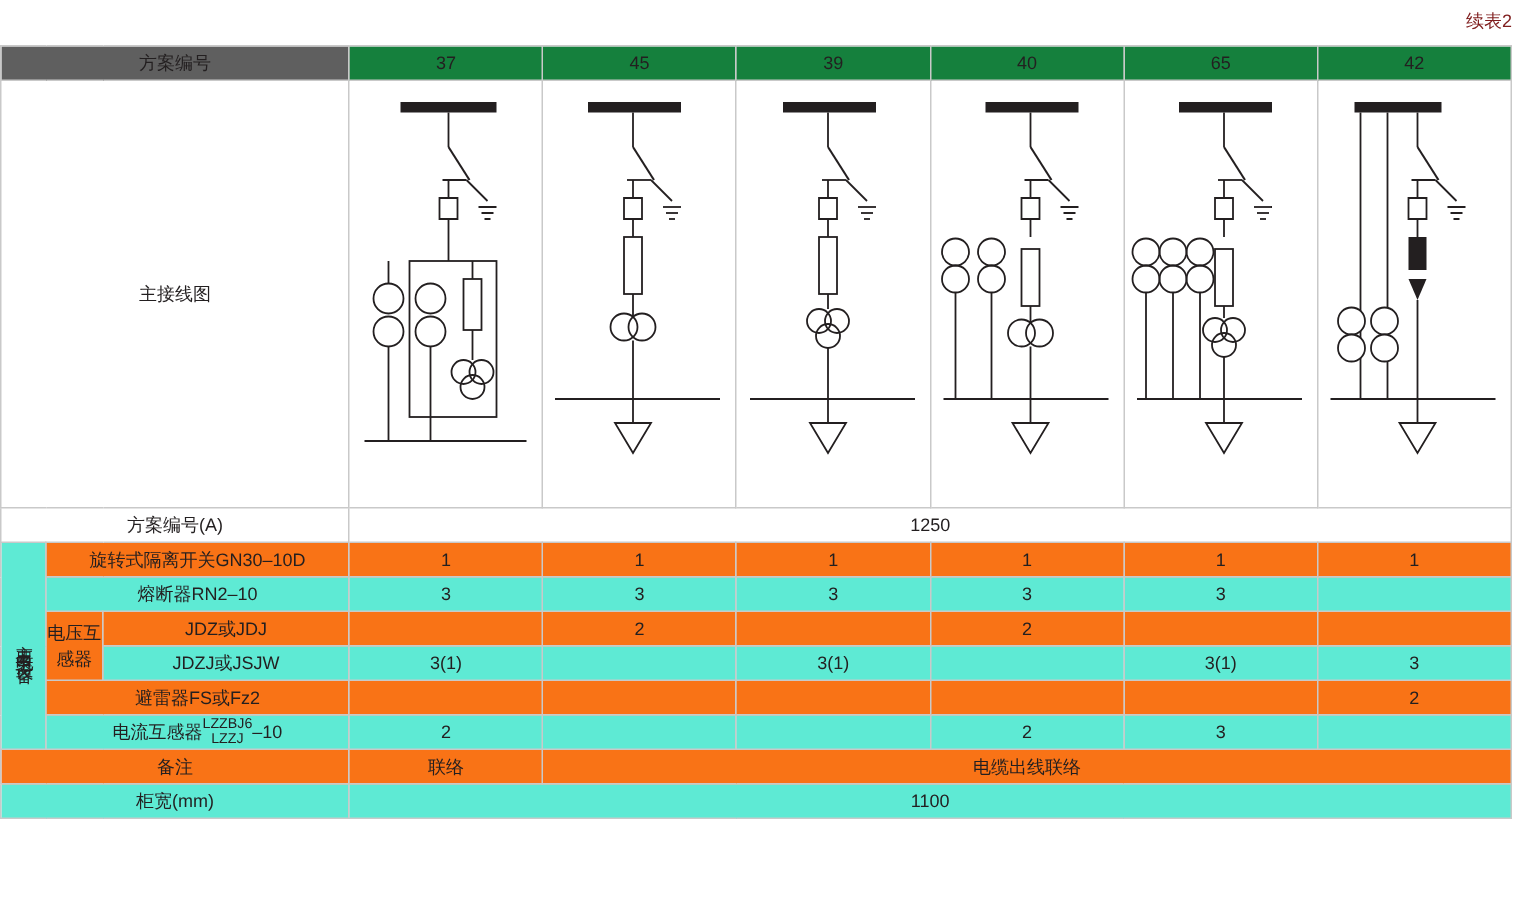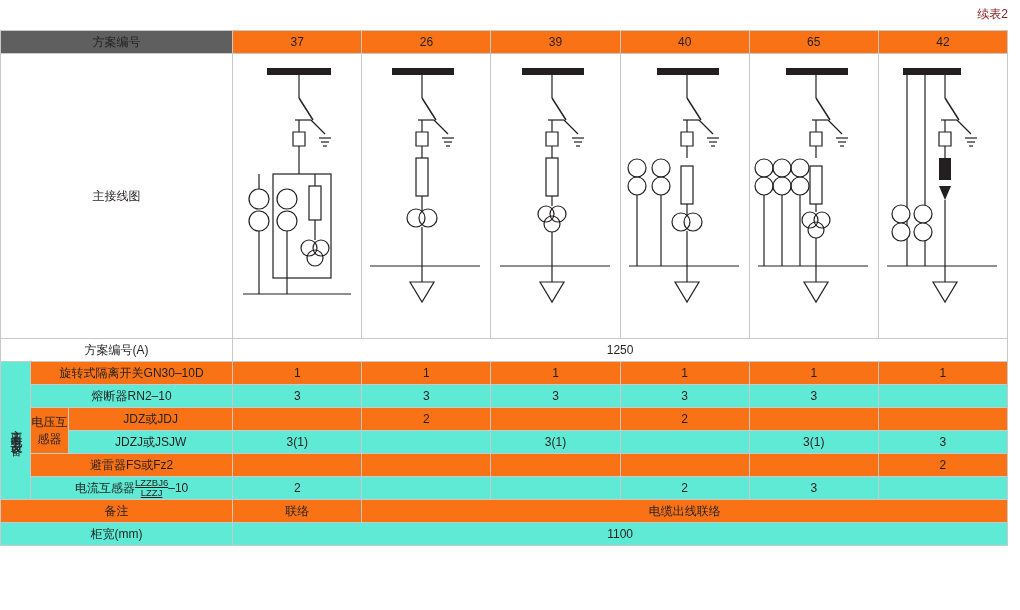"37" .hdr td { background: #f97316 -> #15803d }
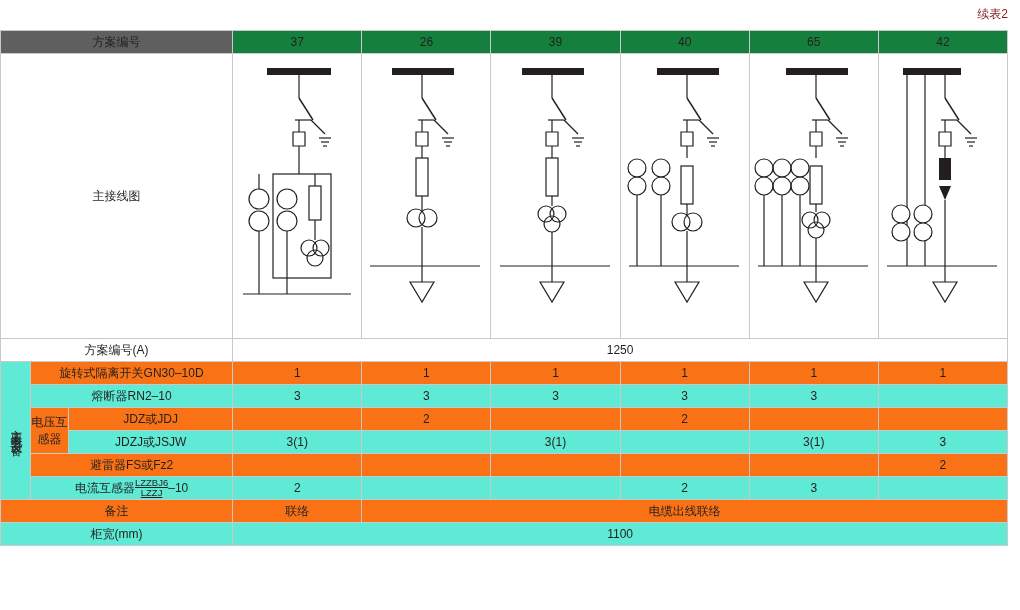"26" td { text: 26 -> 45 }
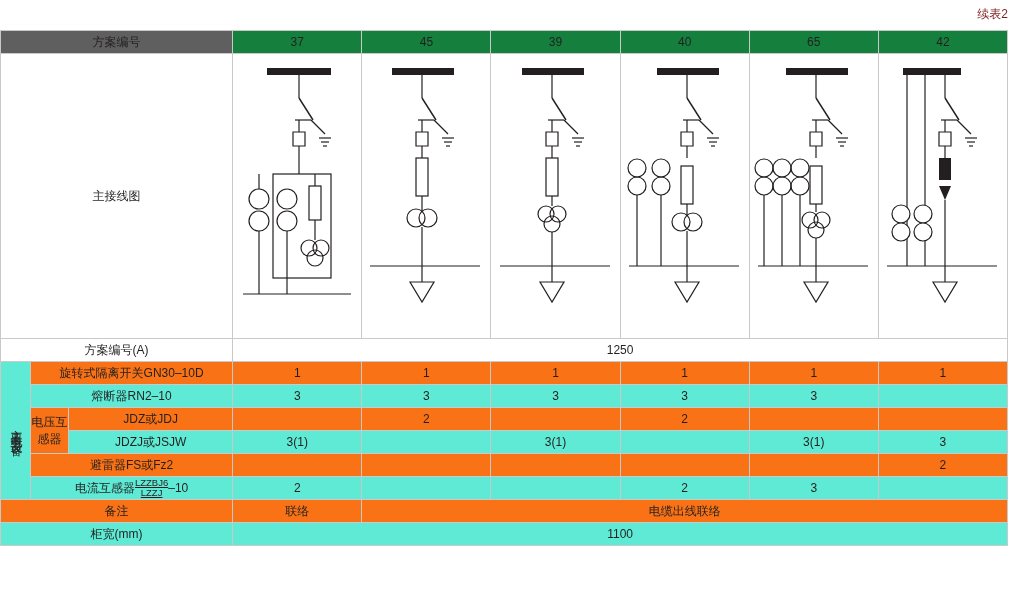"LZZBJ6" .frac span { text-decoration: underline -> none }
